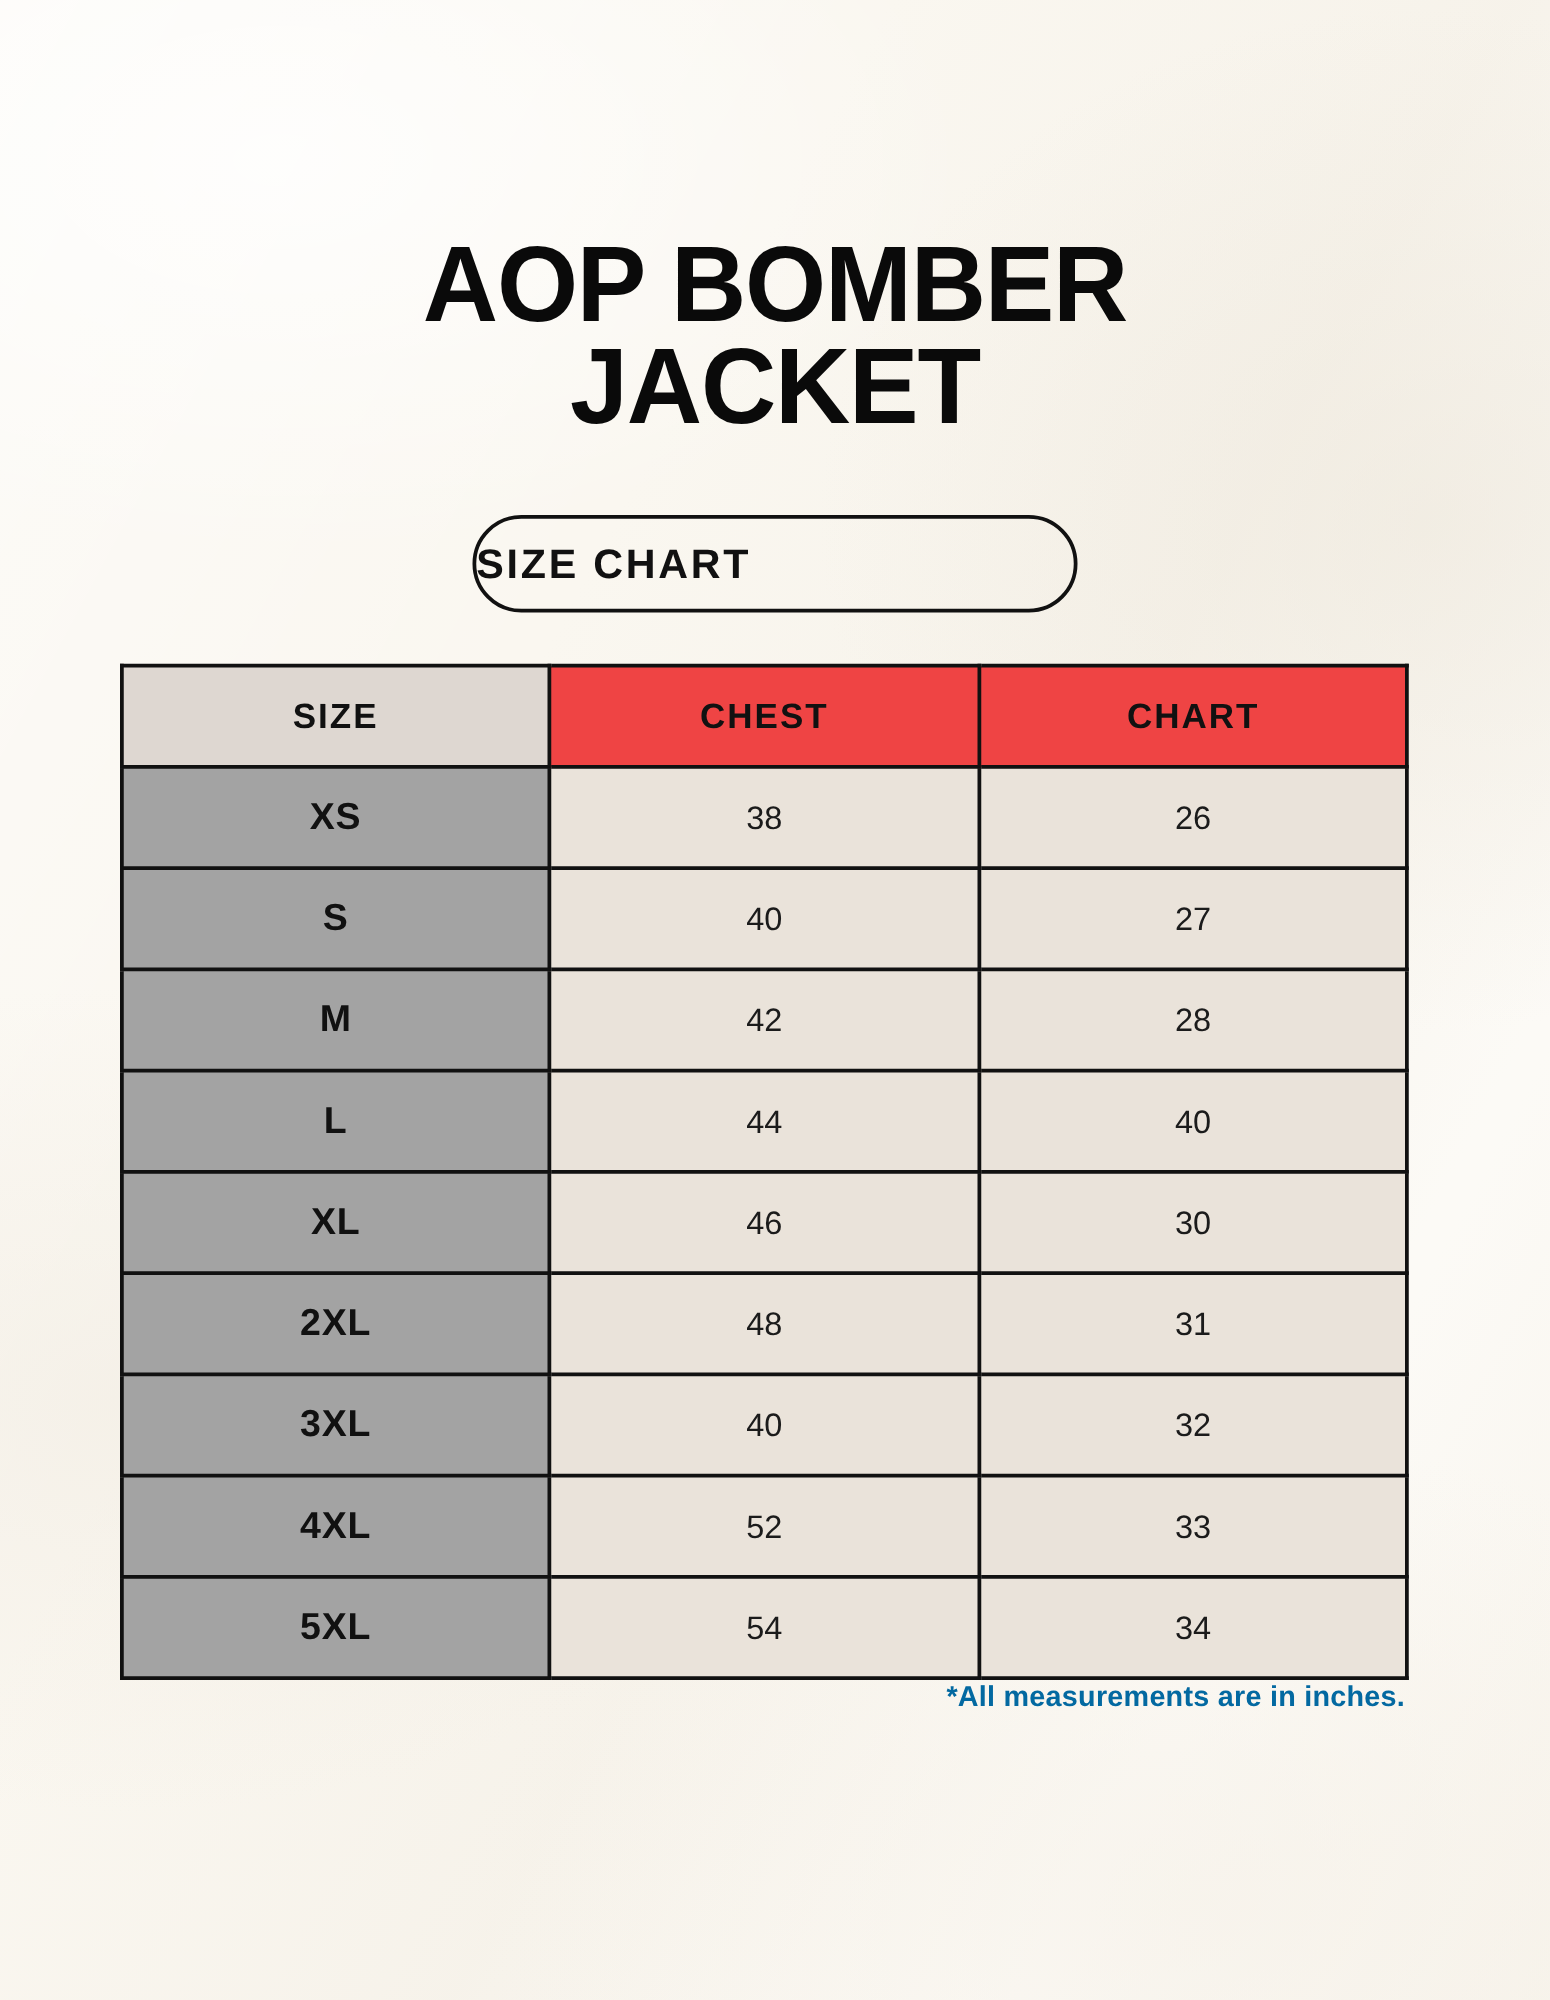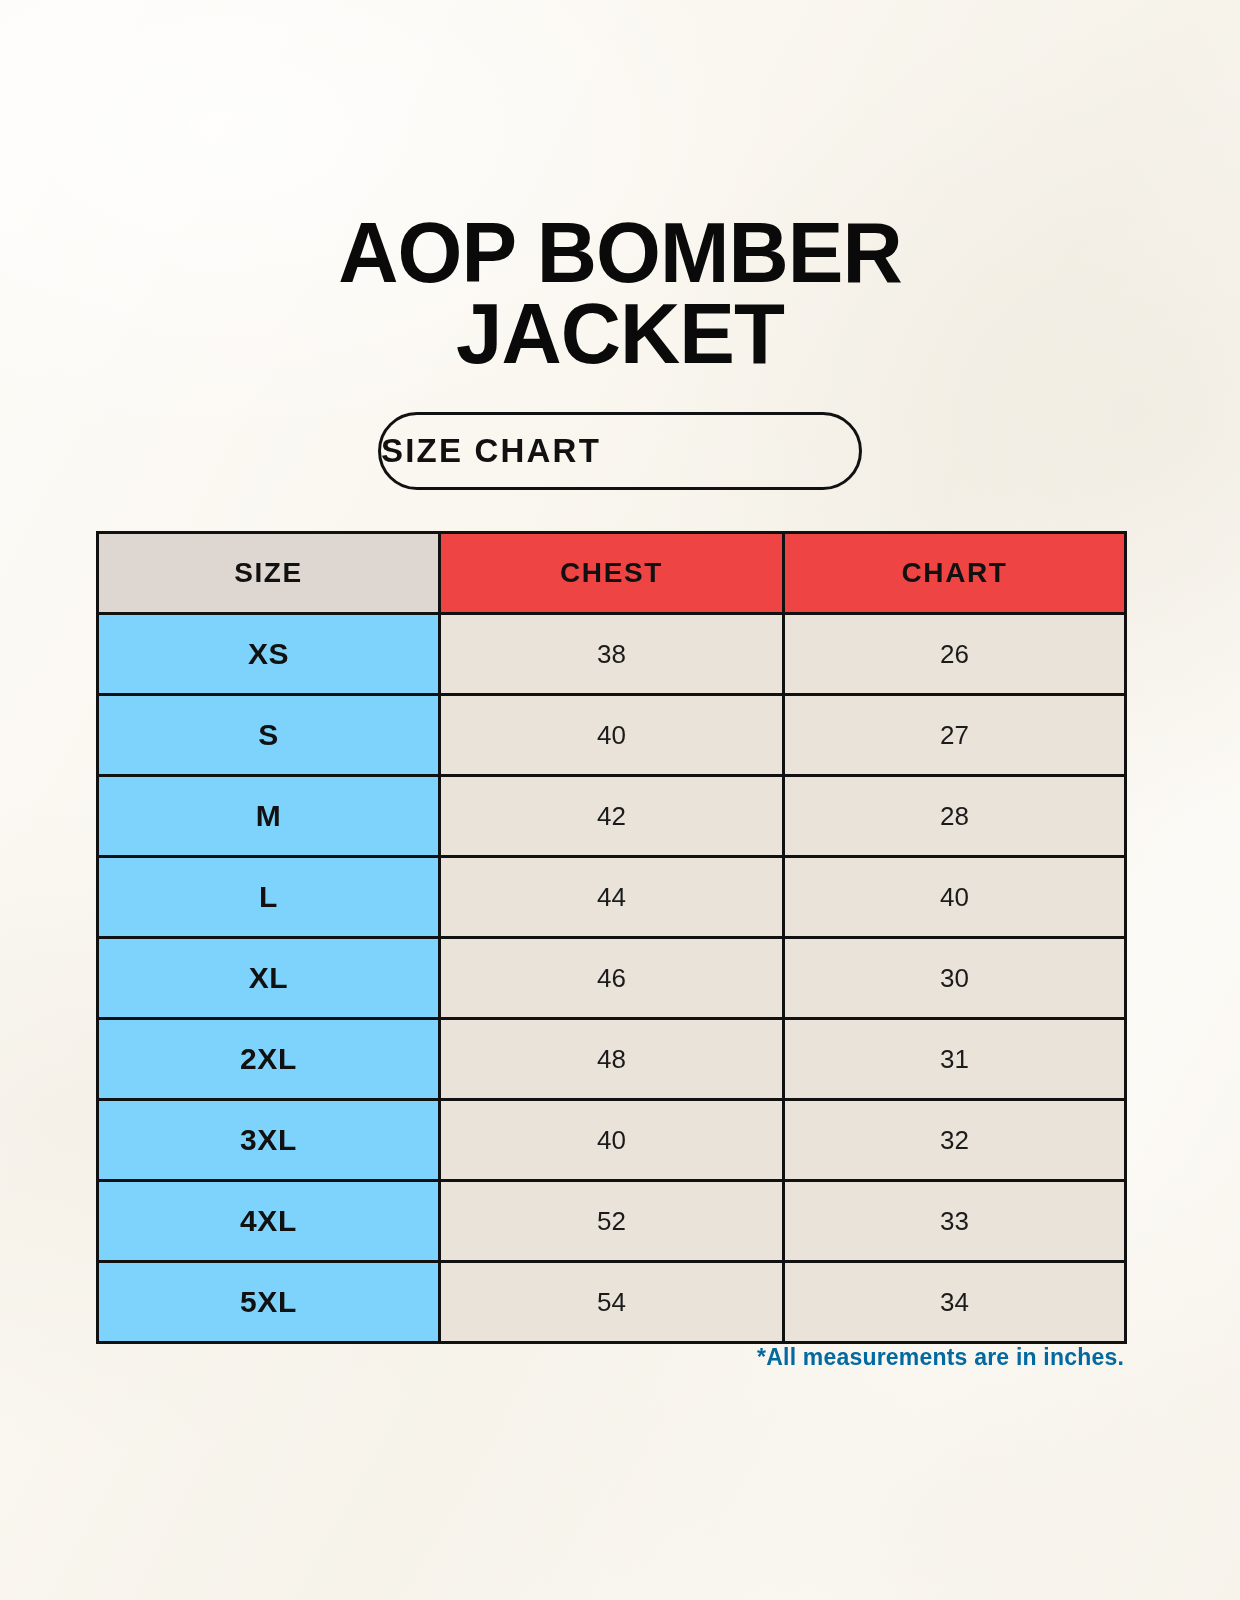"AOP BOMBER" .title-block { margin-top: 24px -> none }
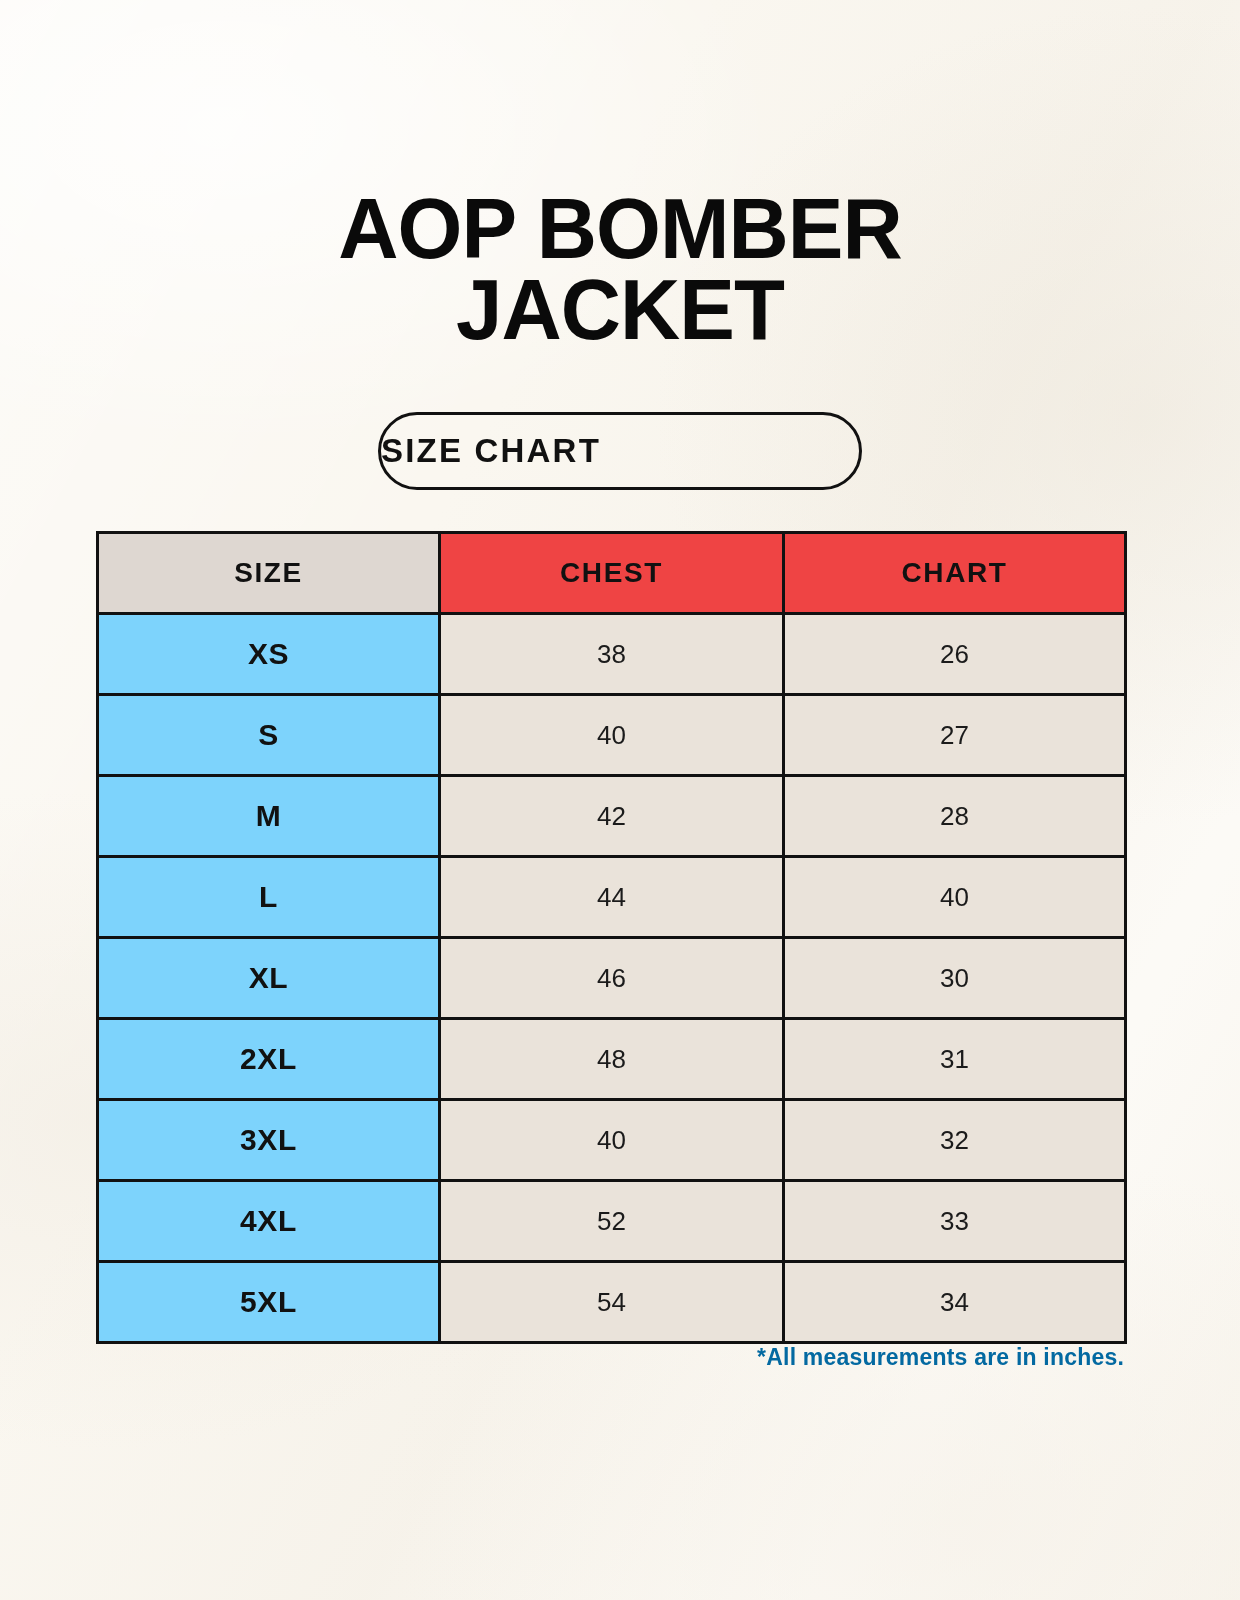"XS" td.cell-size { background: #7dd3fc -> #a3a3a3 }
